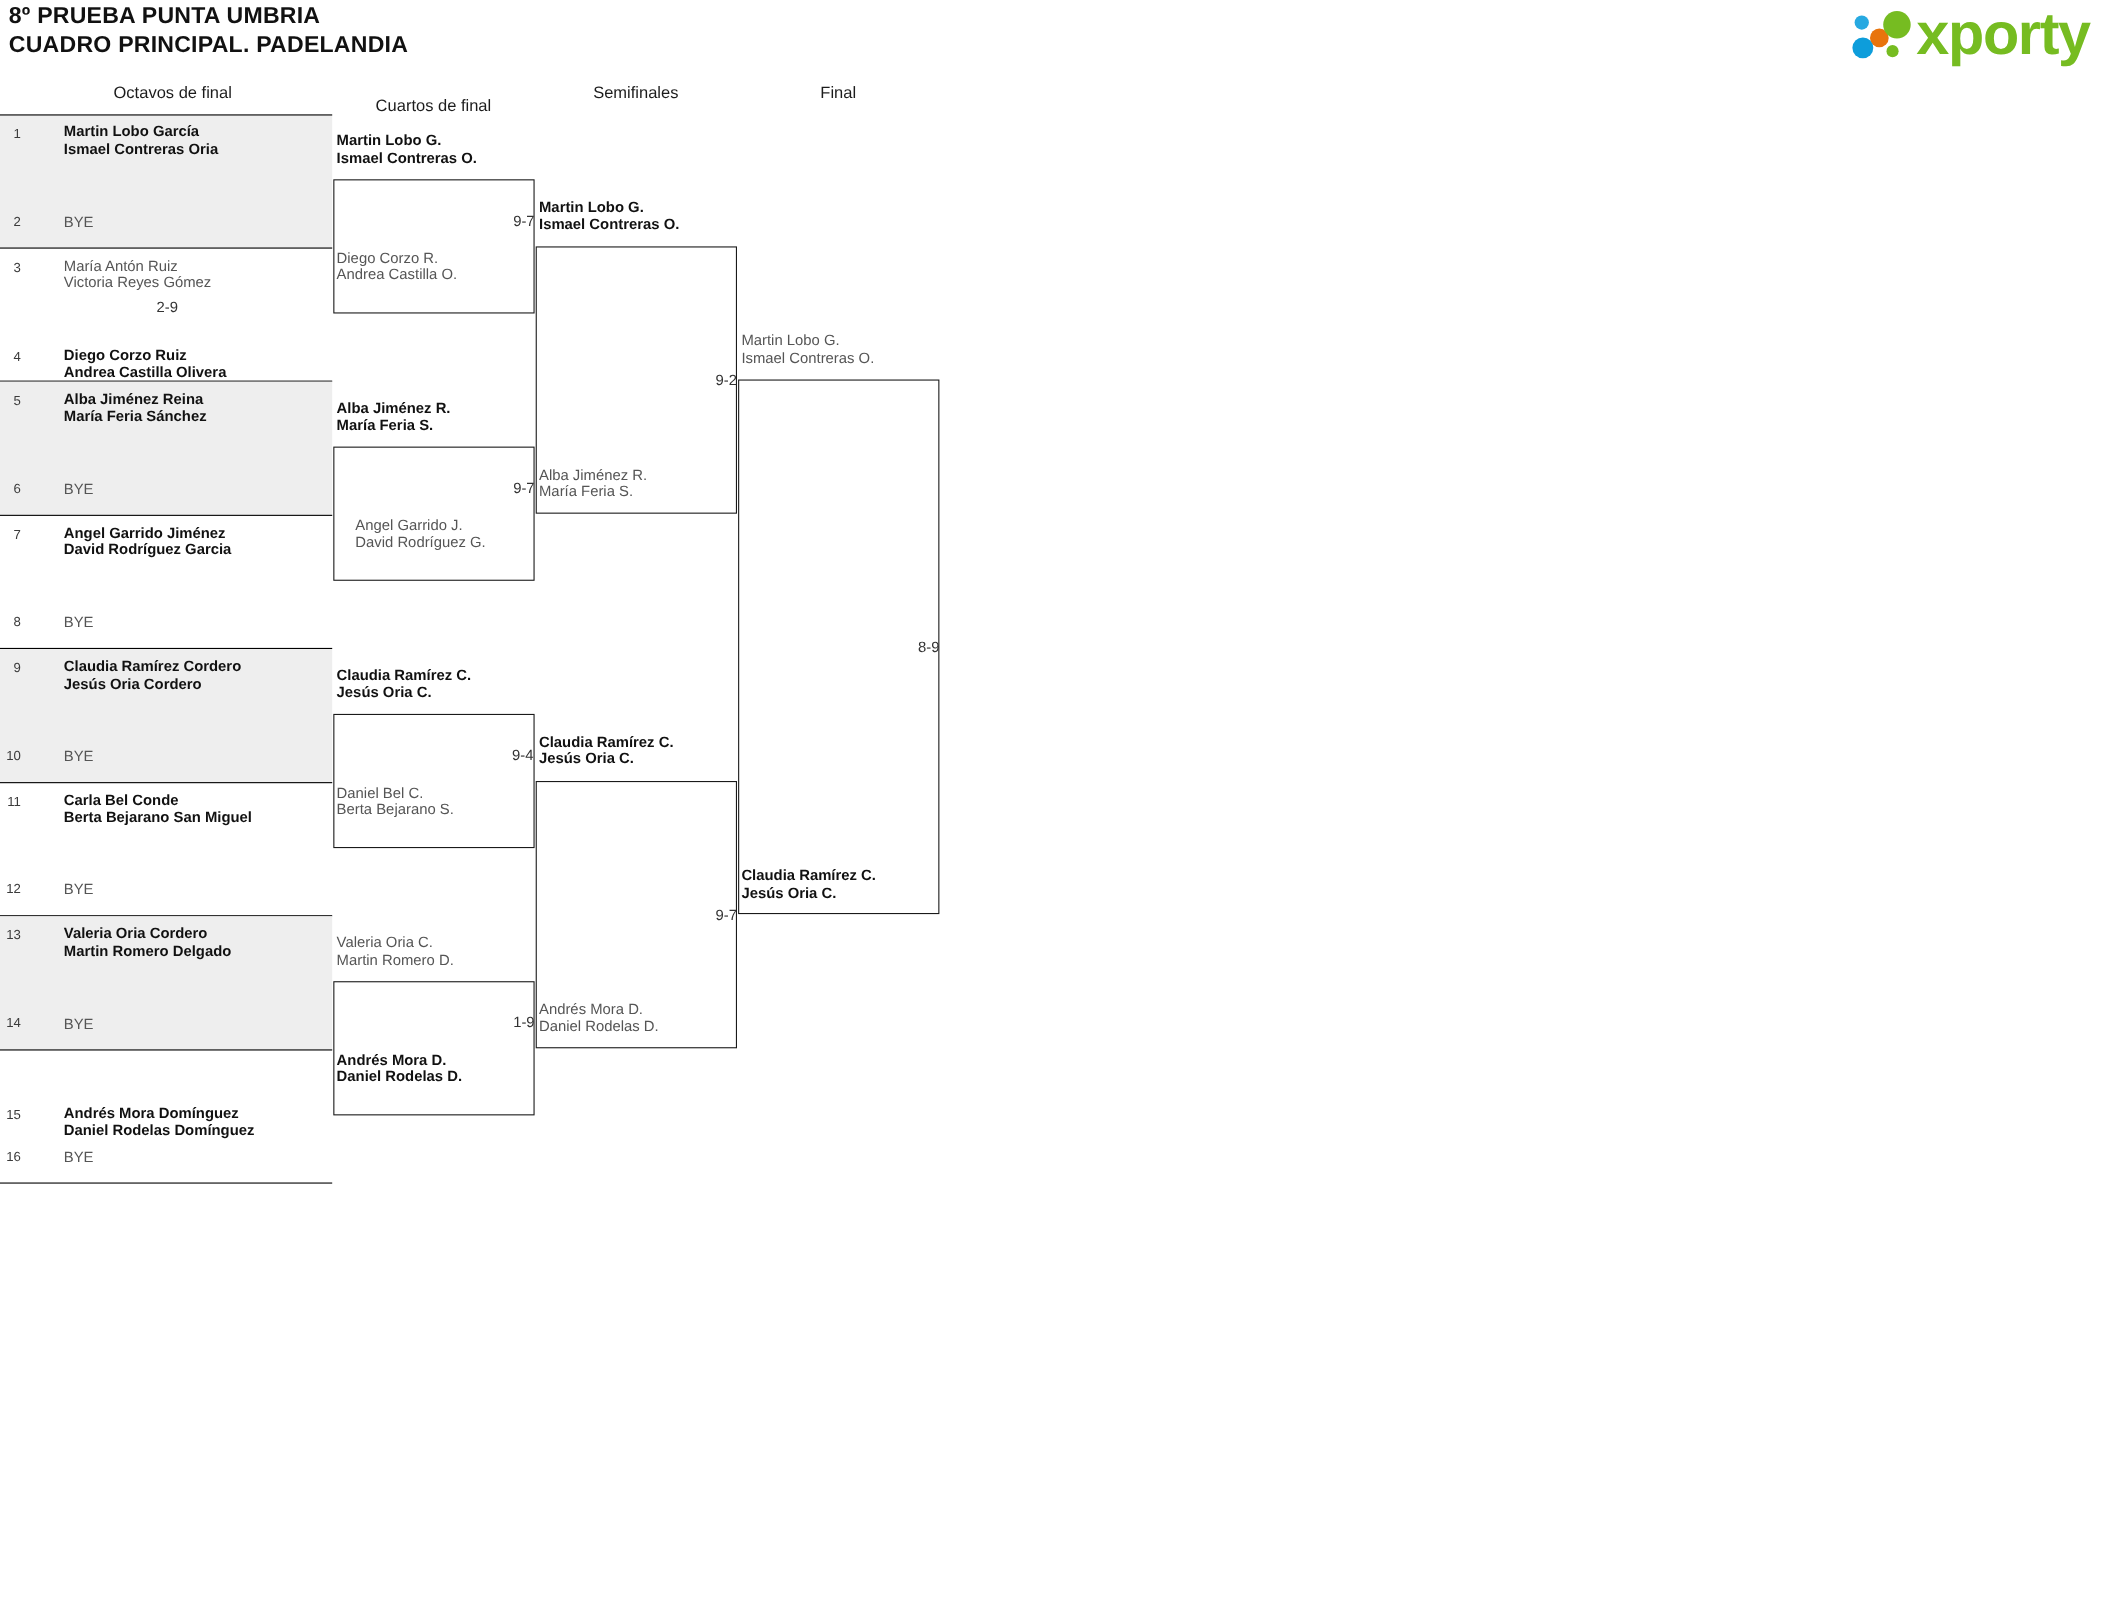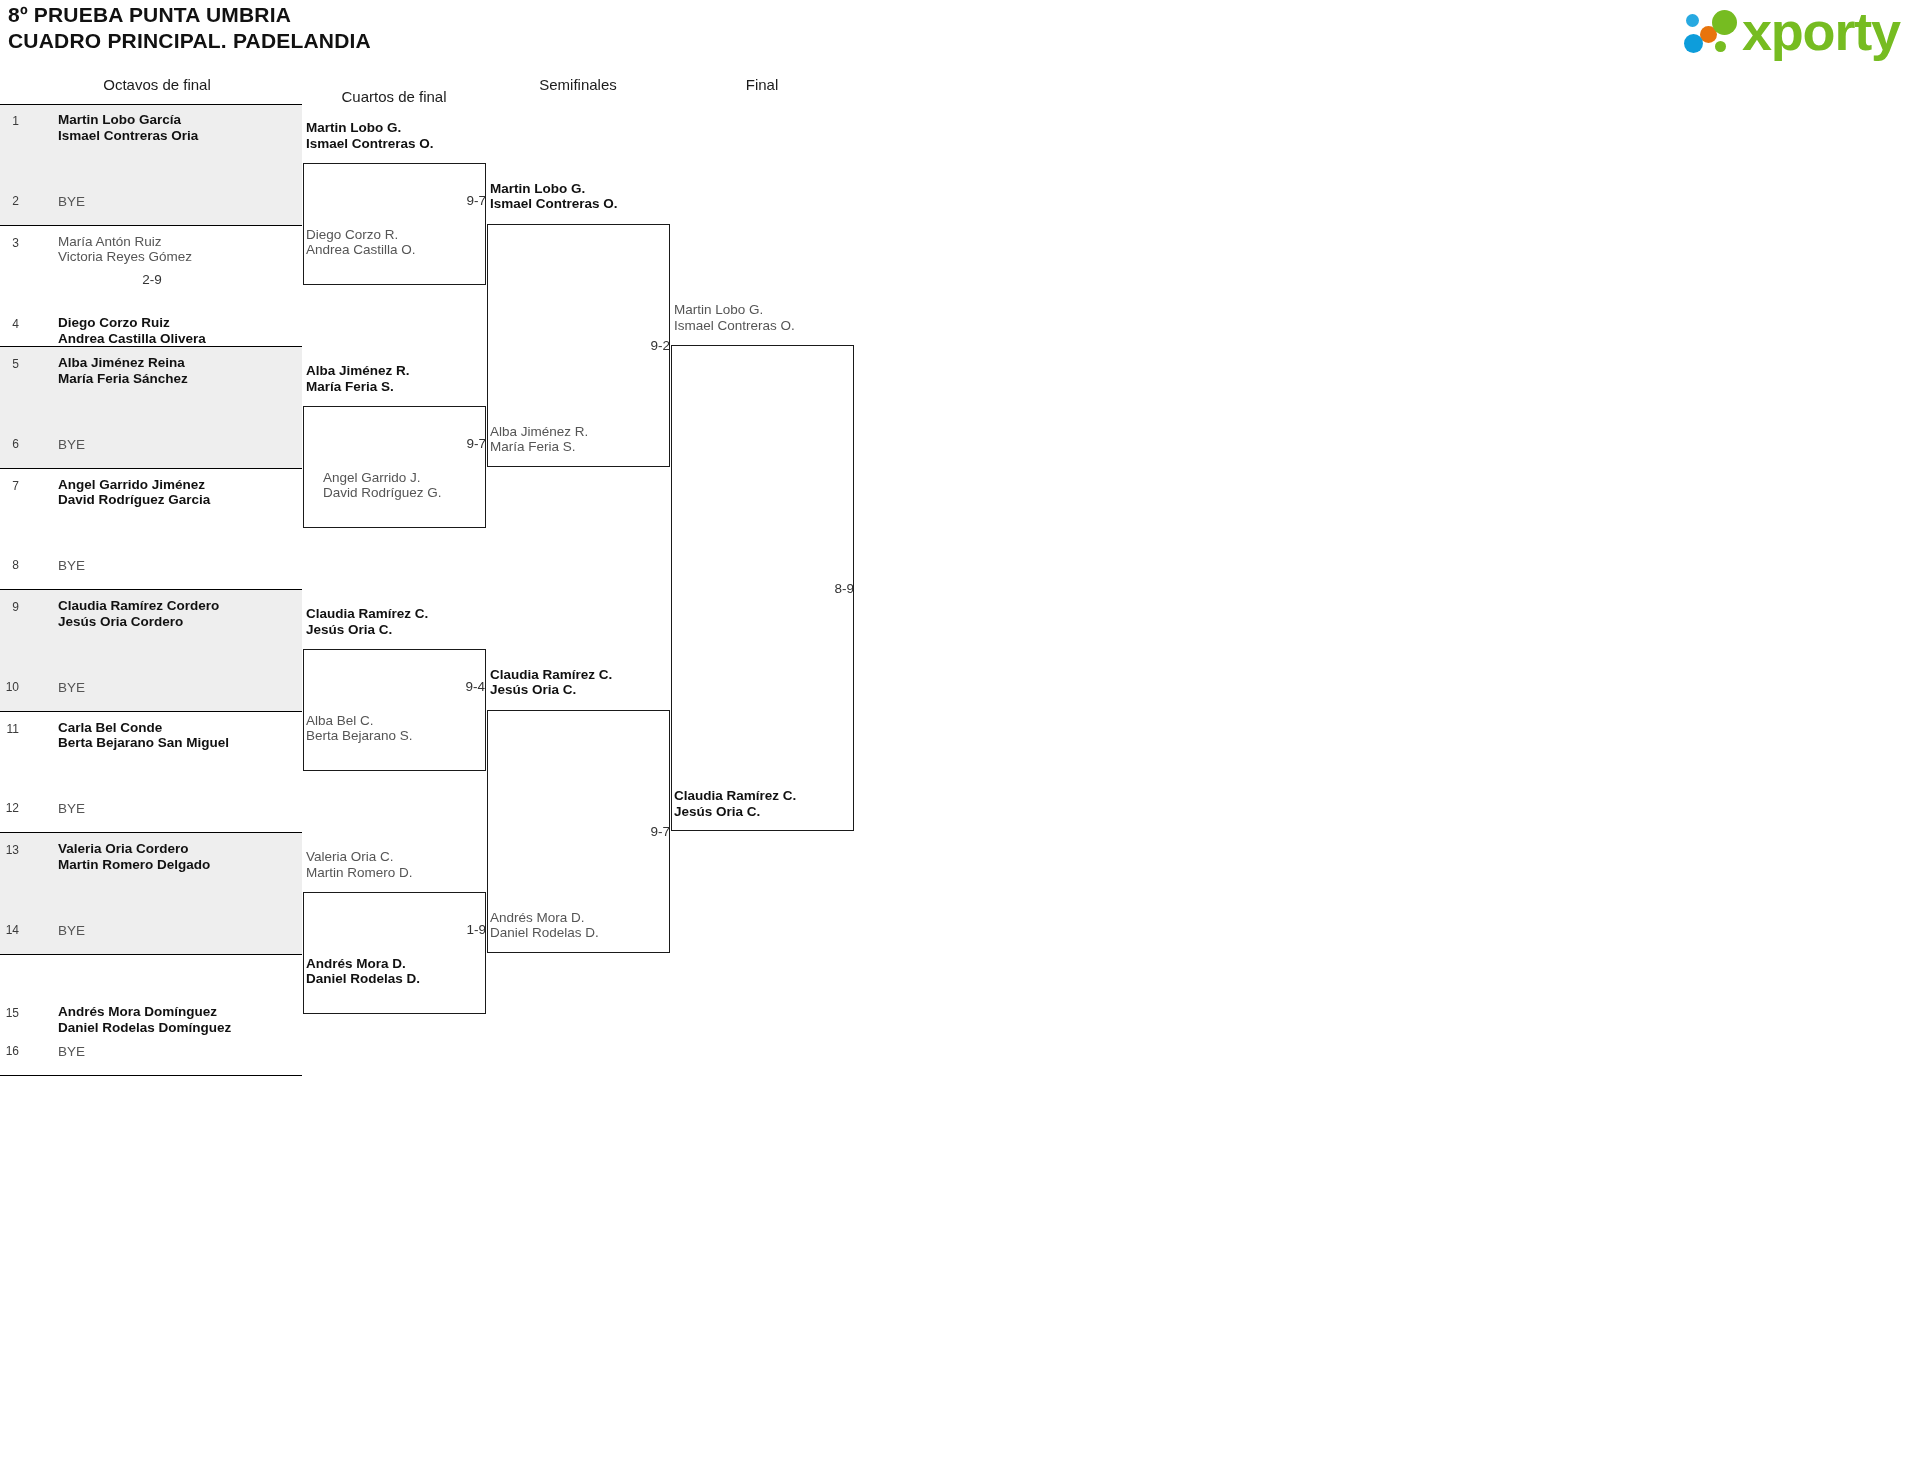"Alba Bel C." div.nm-lose { text: Alba -> Daniel }
